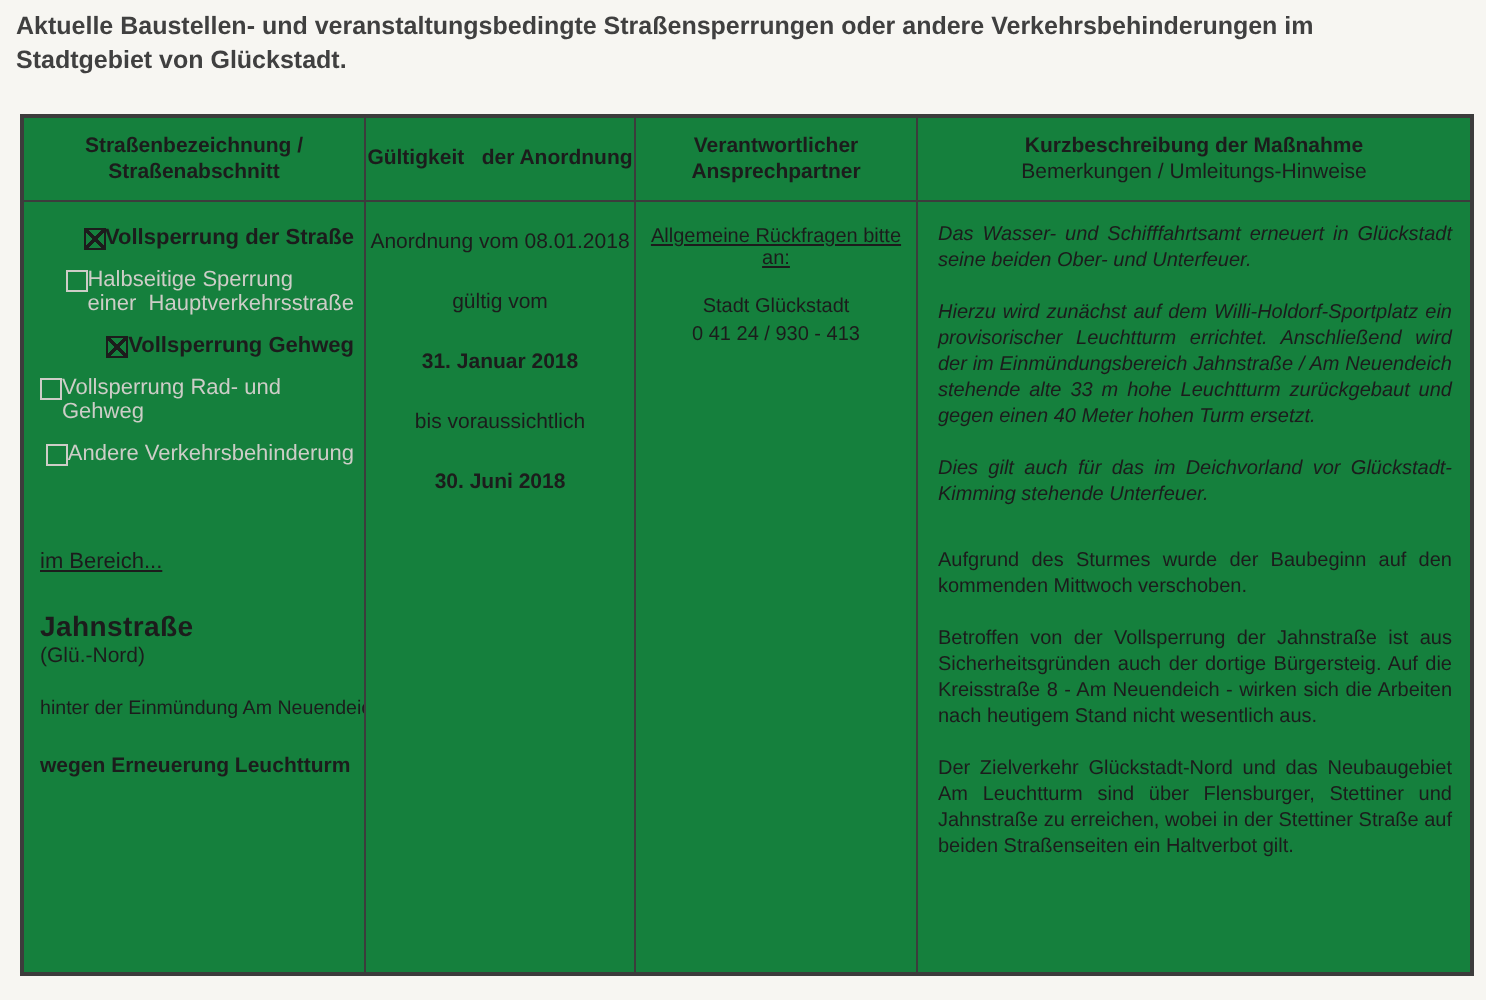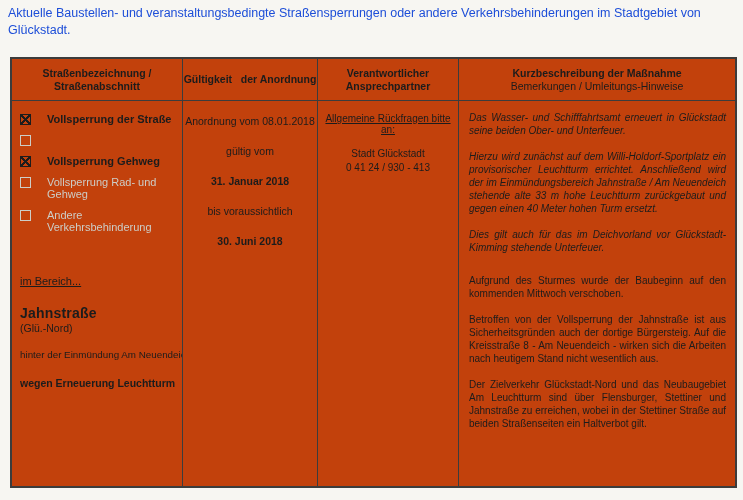"Aktuelle Baustellen- und" .doc-title { color: #1d4ed8 -> #404040; font-weight: none -> bold }
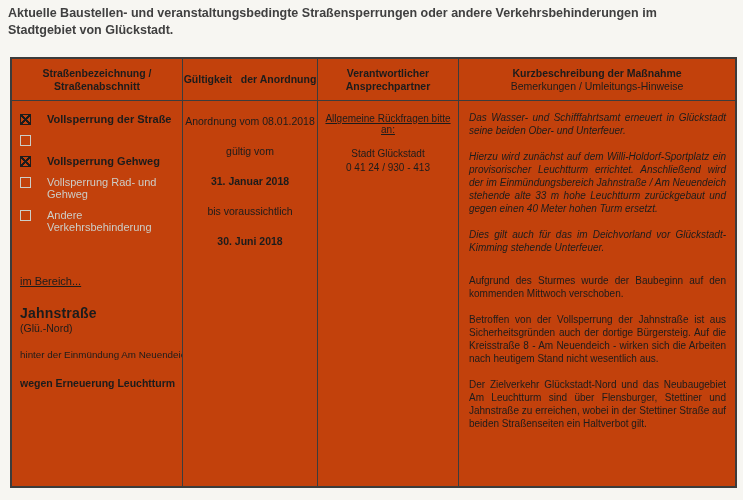"Straßenbezeichnung /" .roadtable { background: #c2410c -> #15803d }
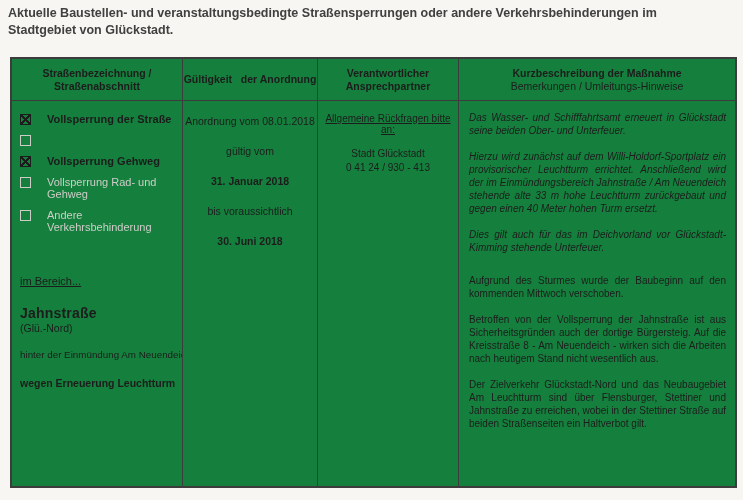"Vollsperrung der Straße" .cb-item { gap: 16px -> 0; justify-content: none -> flex-end }
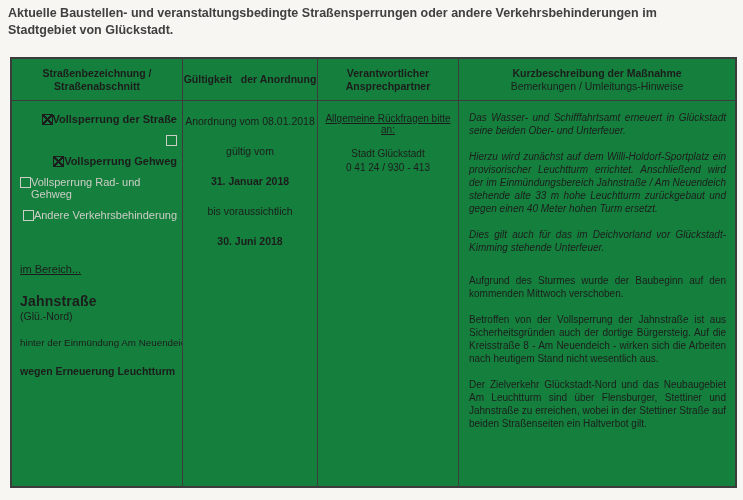"Halbseitige Sperrung" span.cb-label { html: none -> <span>Halbseitige Sperrung einer Hauptverkehrsstraße</span> }
